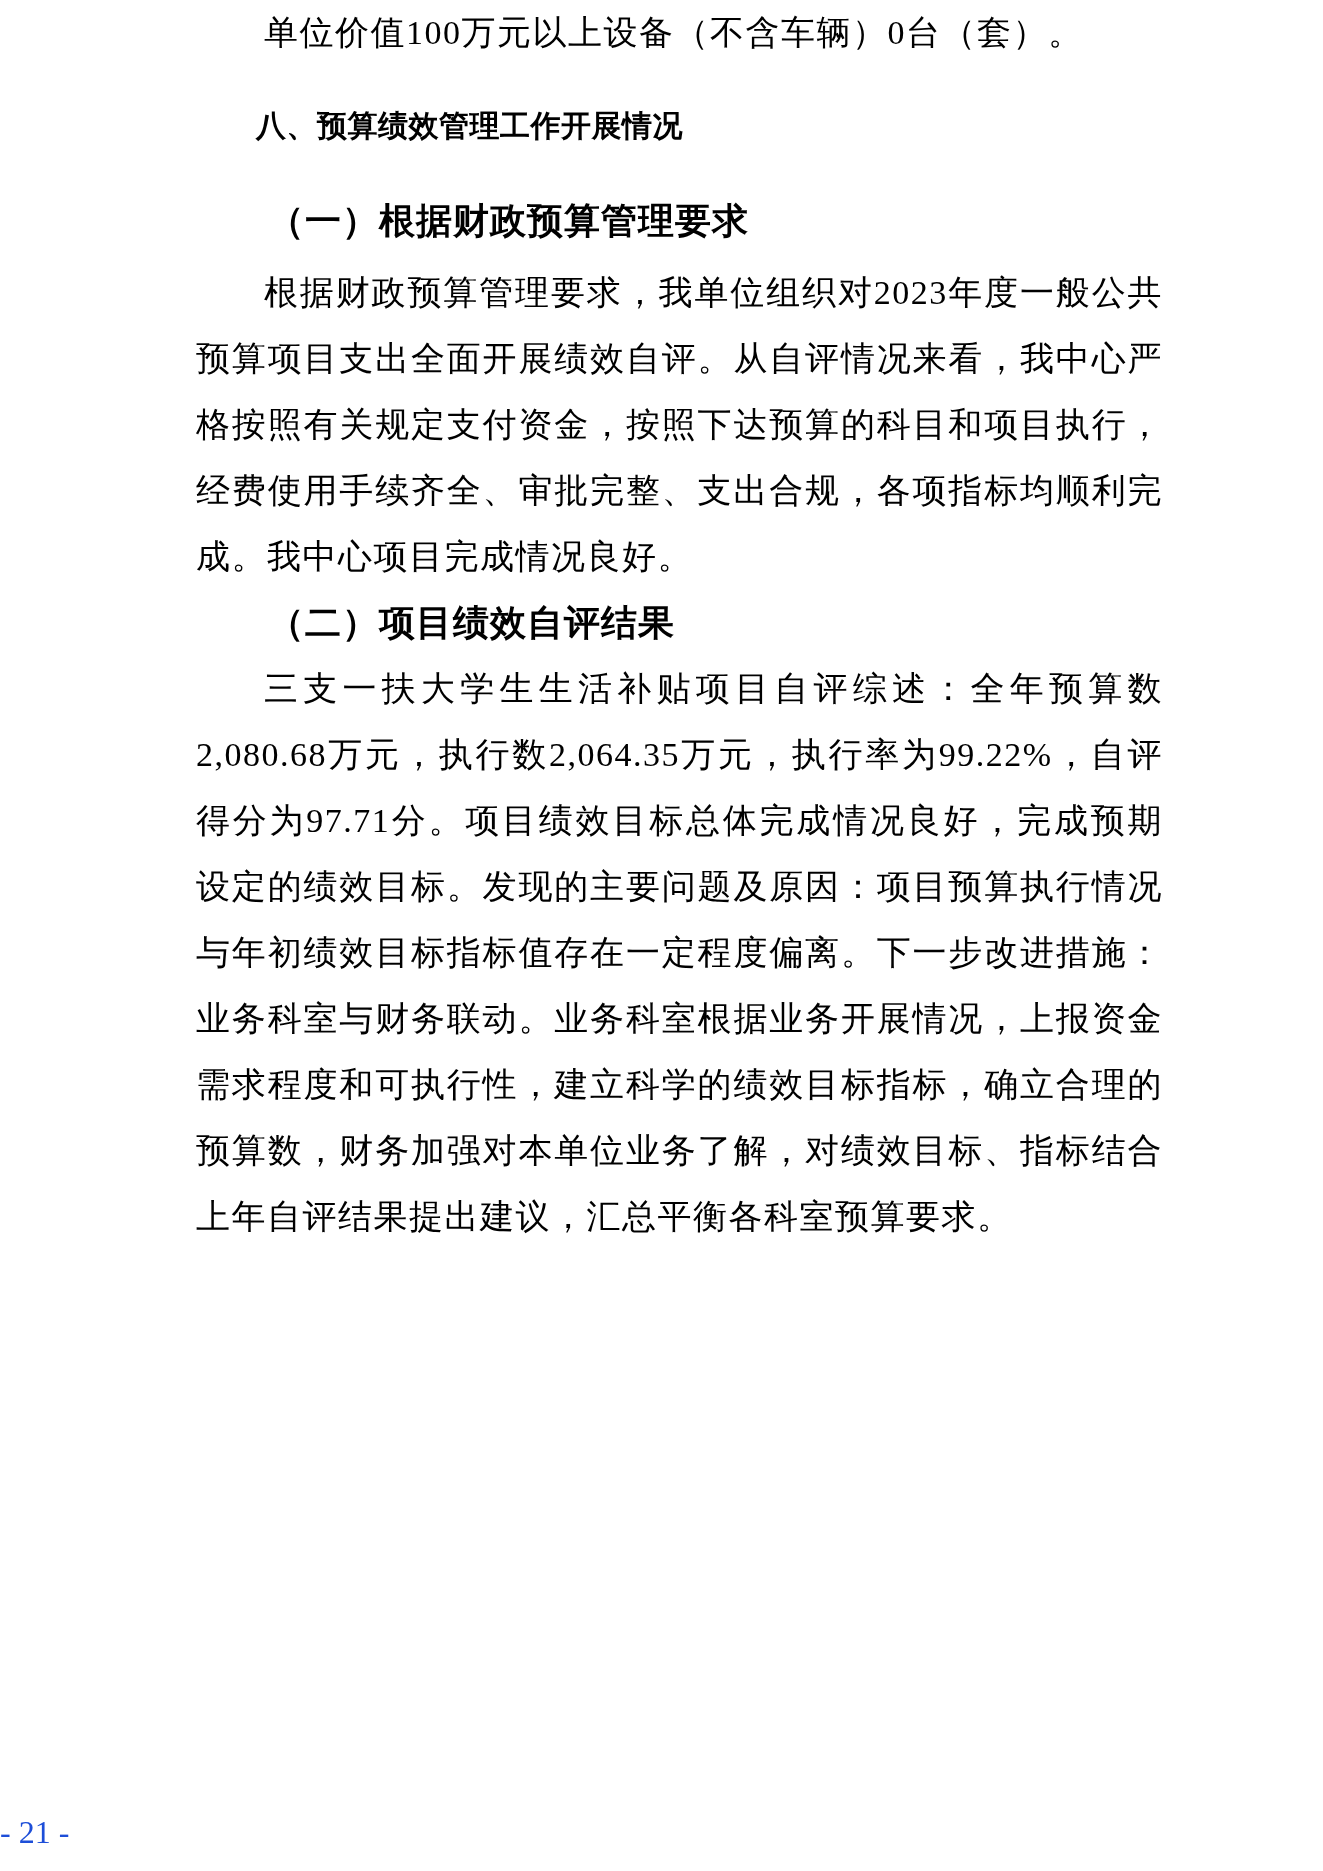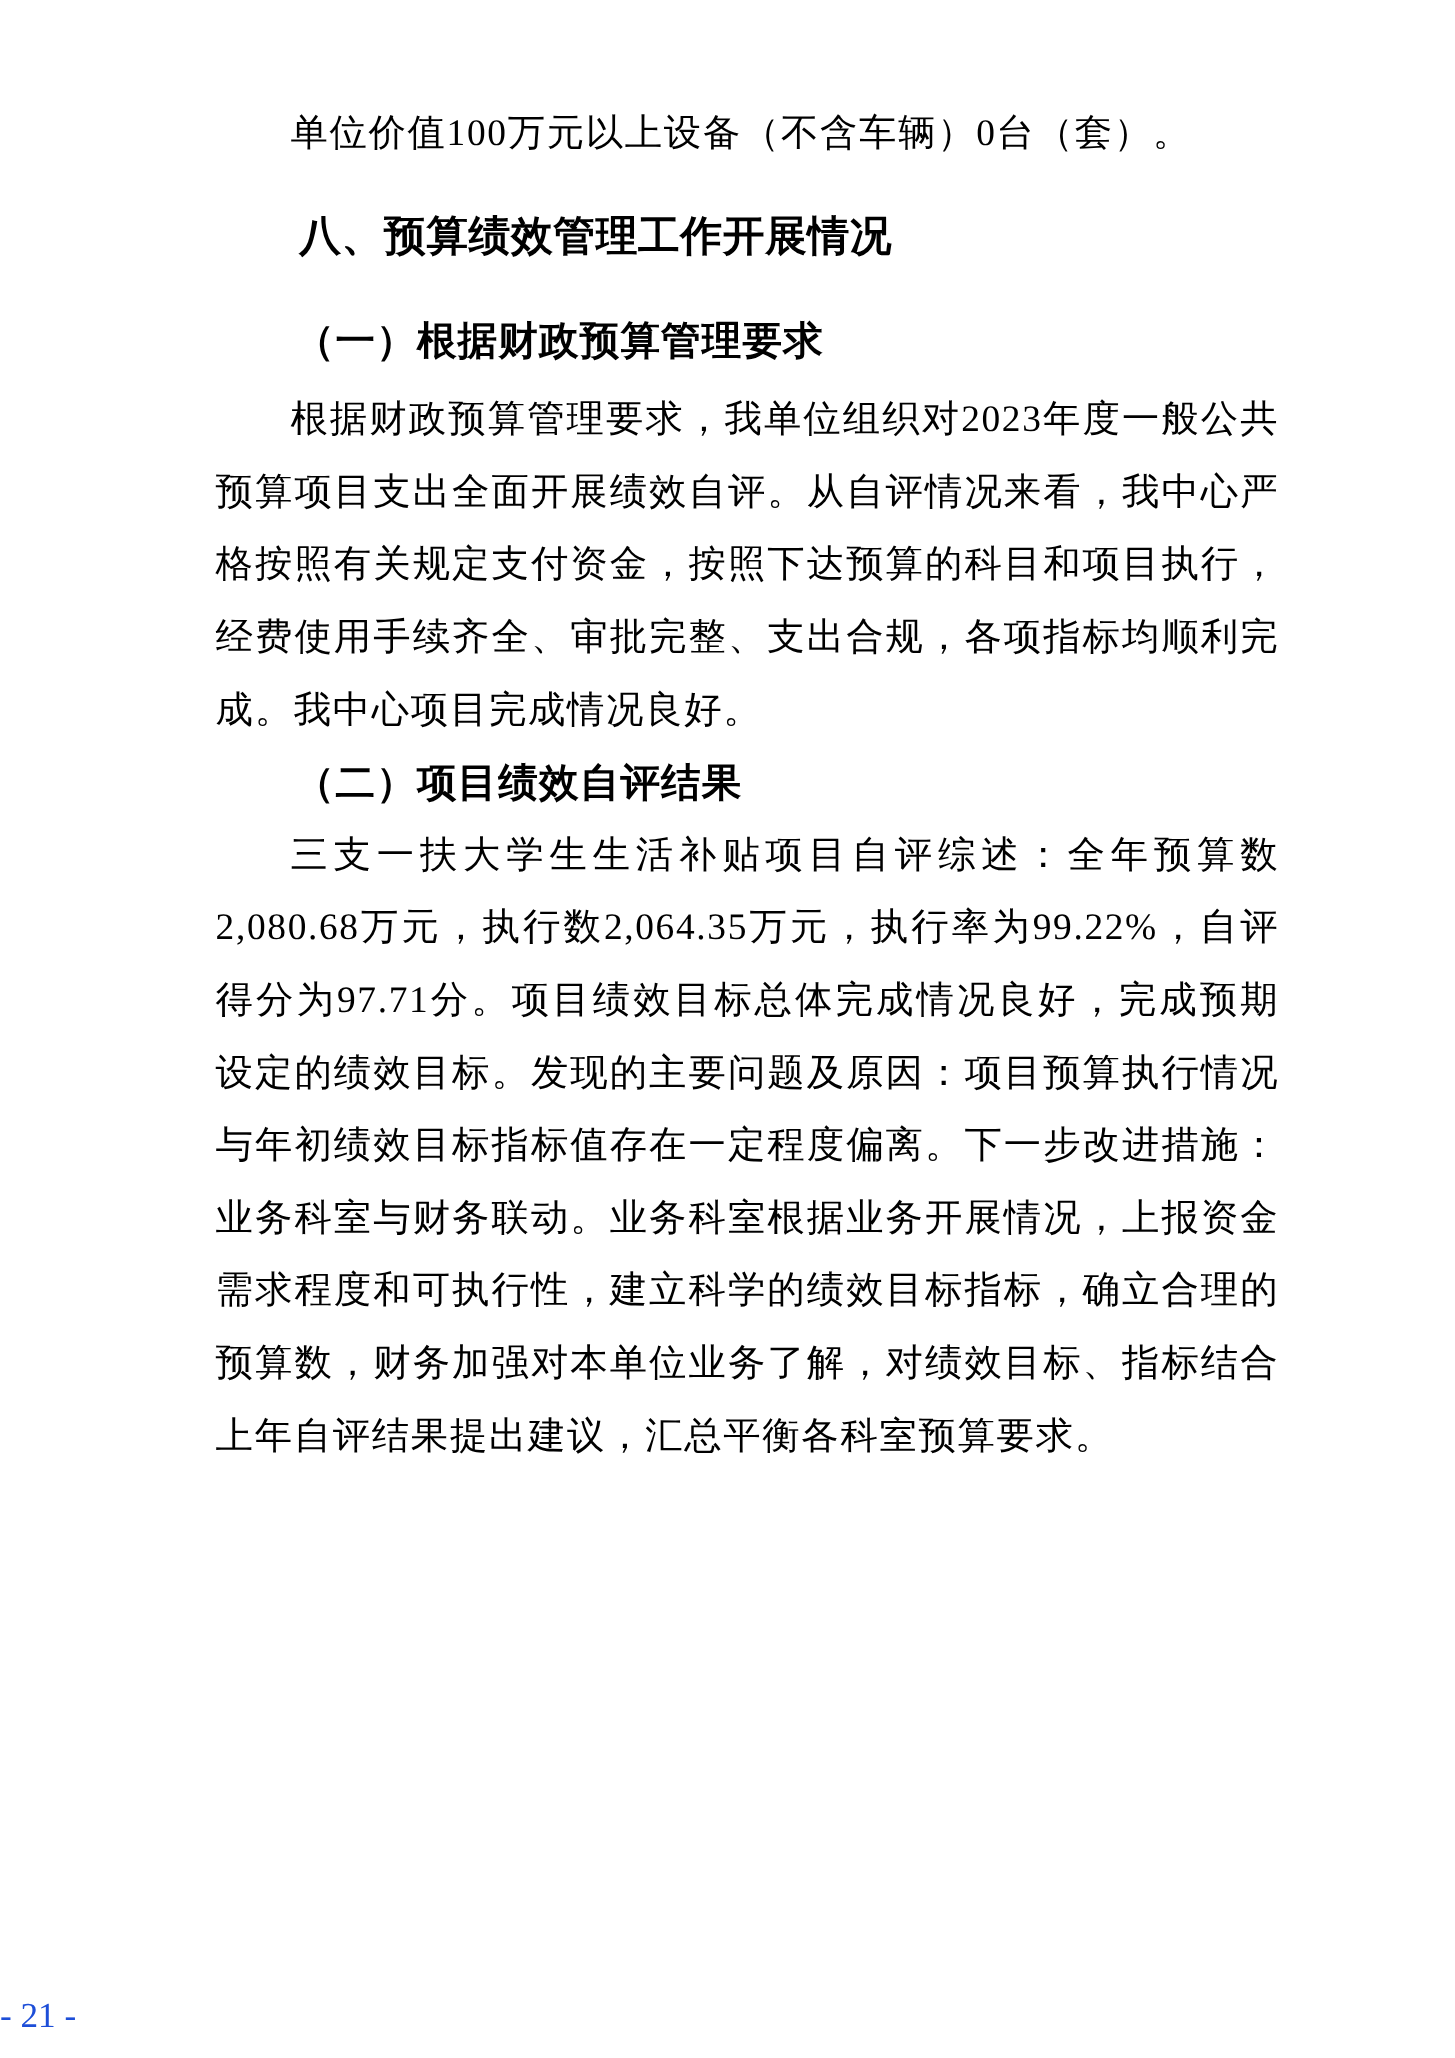"单位价值100万元以上设备（不含车辆）0台（套）。" .content { padding-top: 89px -> none }
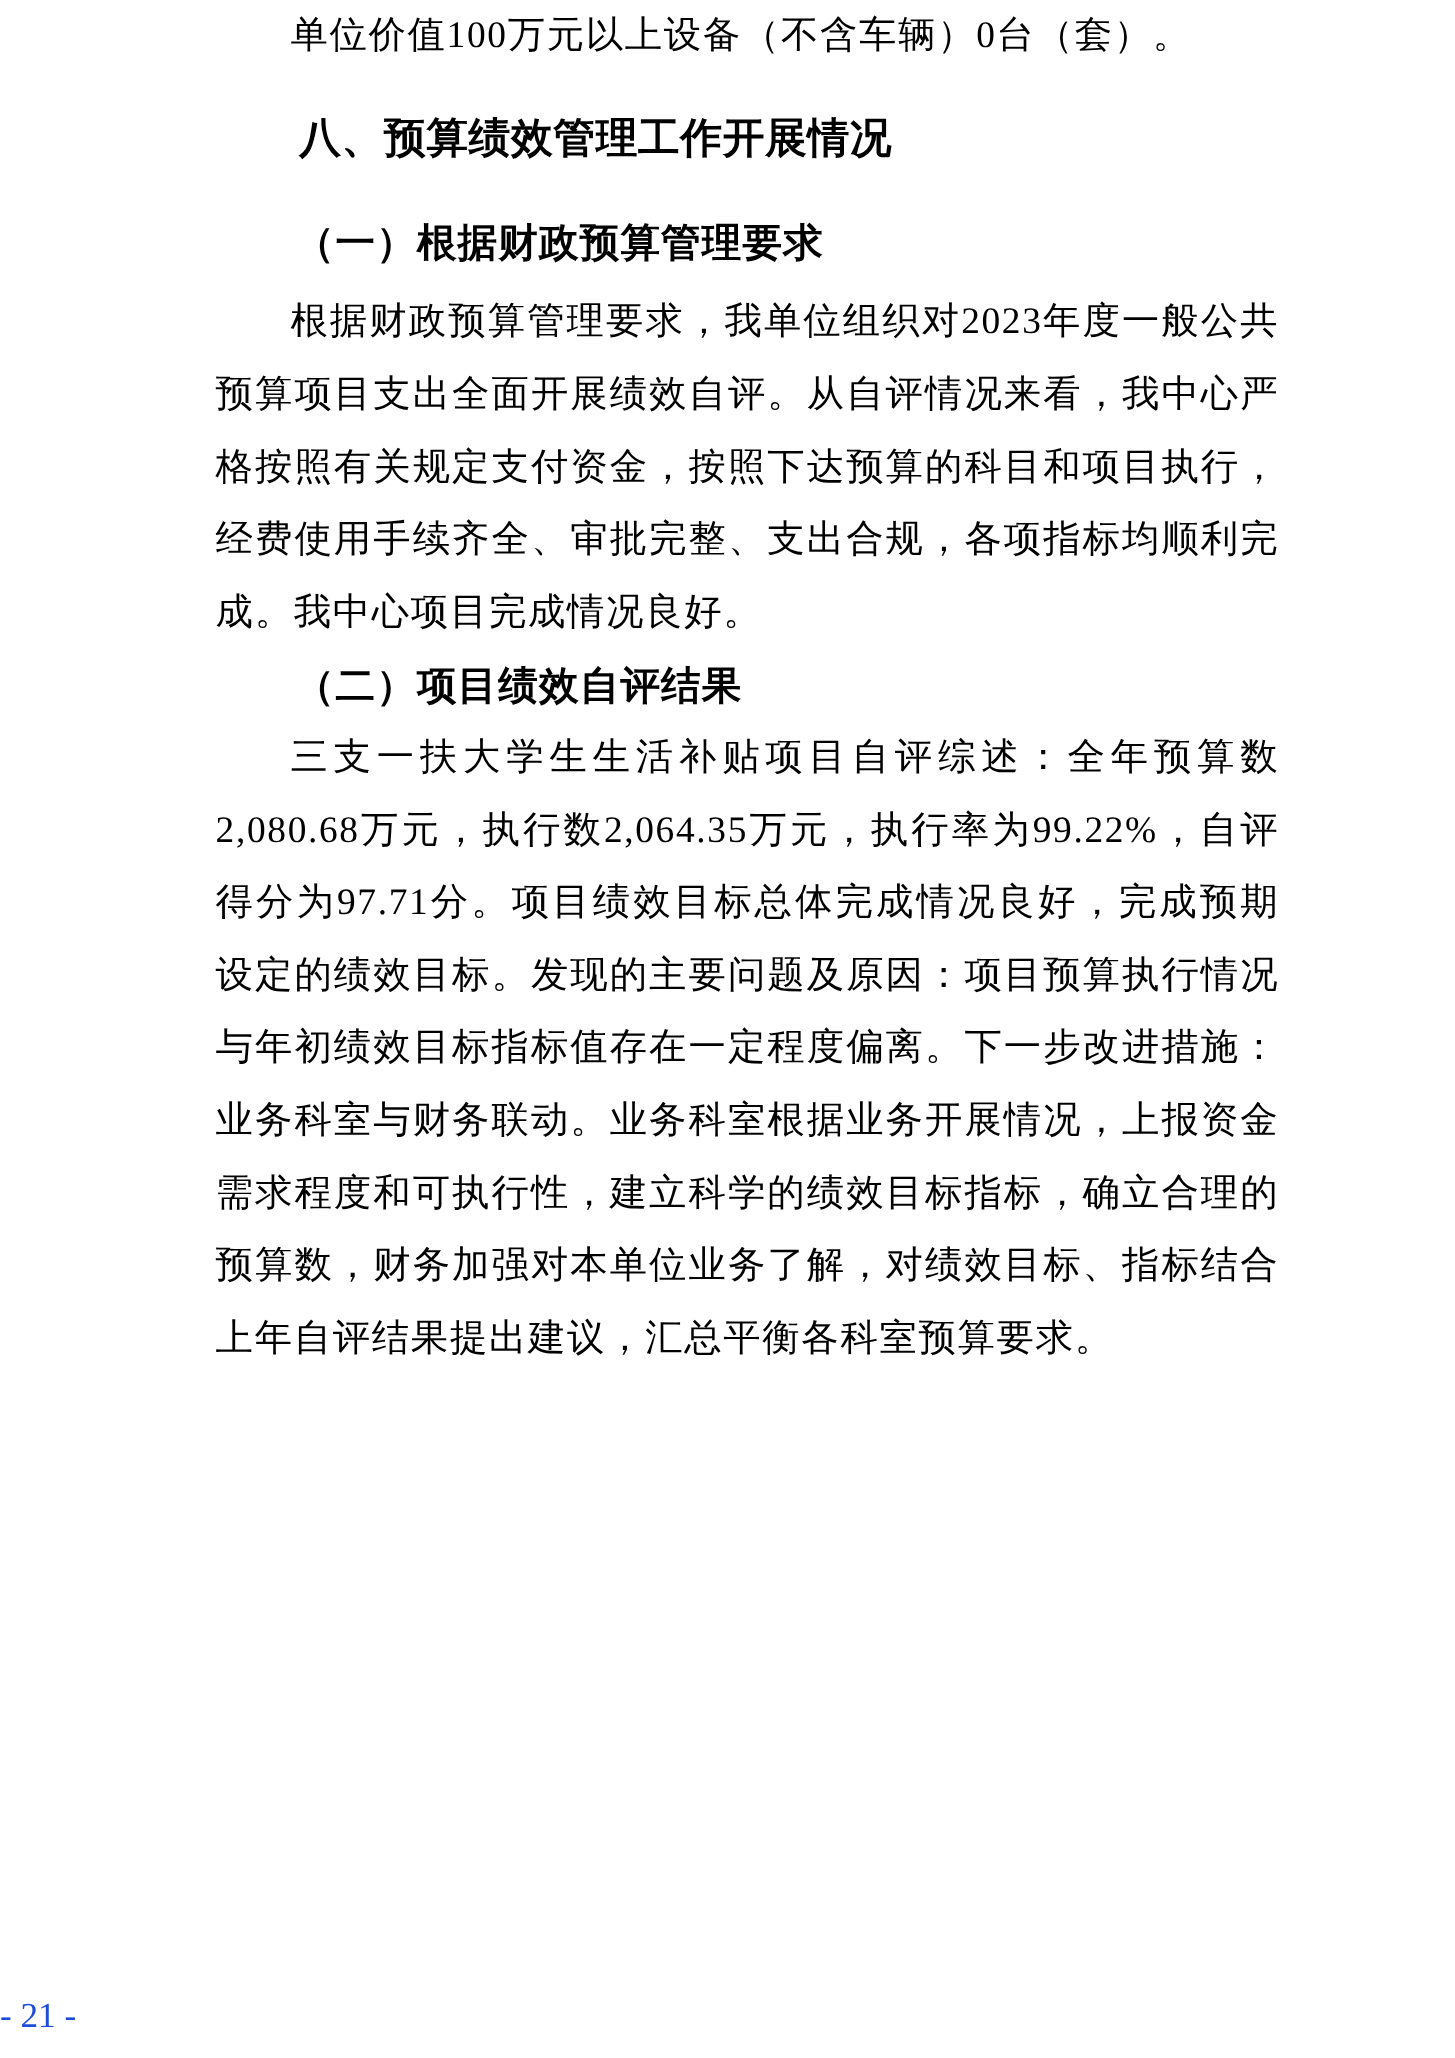"八、预算绩效管理工作开展情况" .h-section { font-size: 38px -> 30px }
